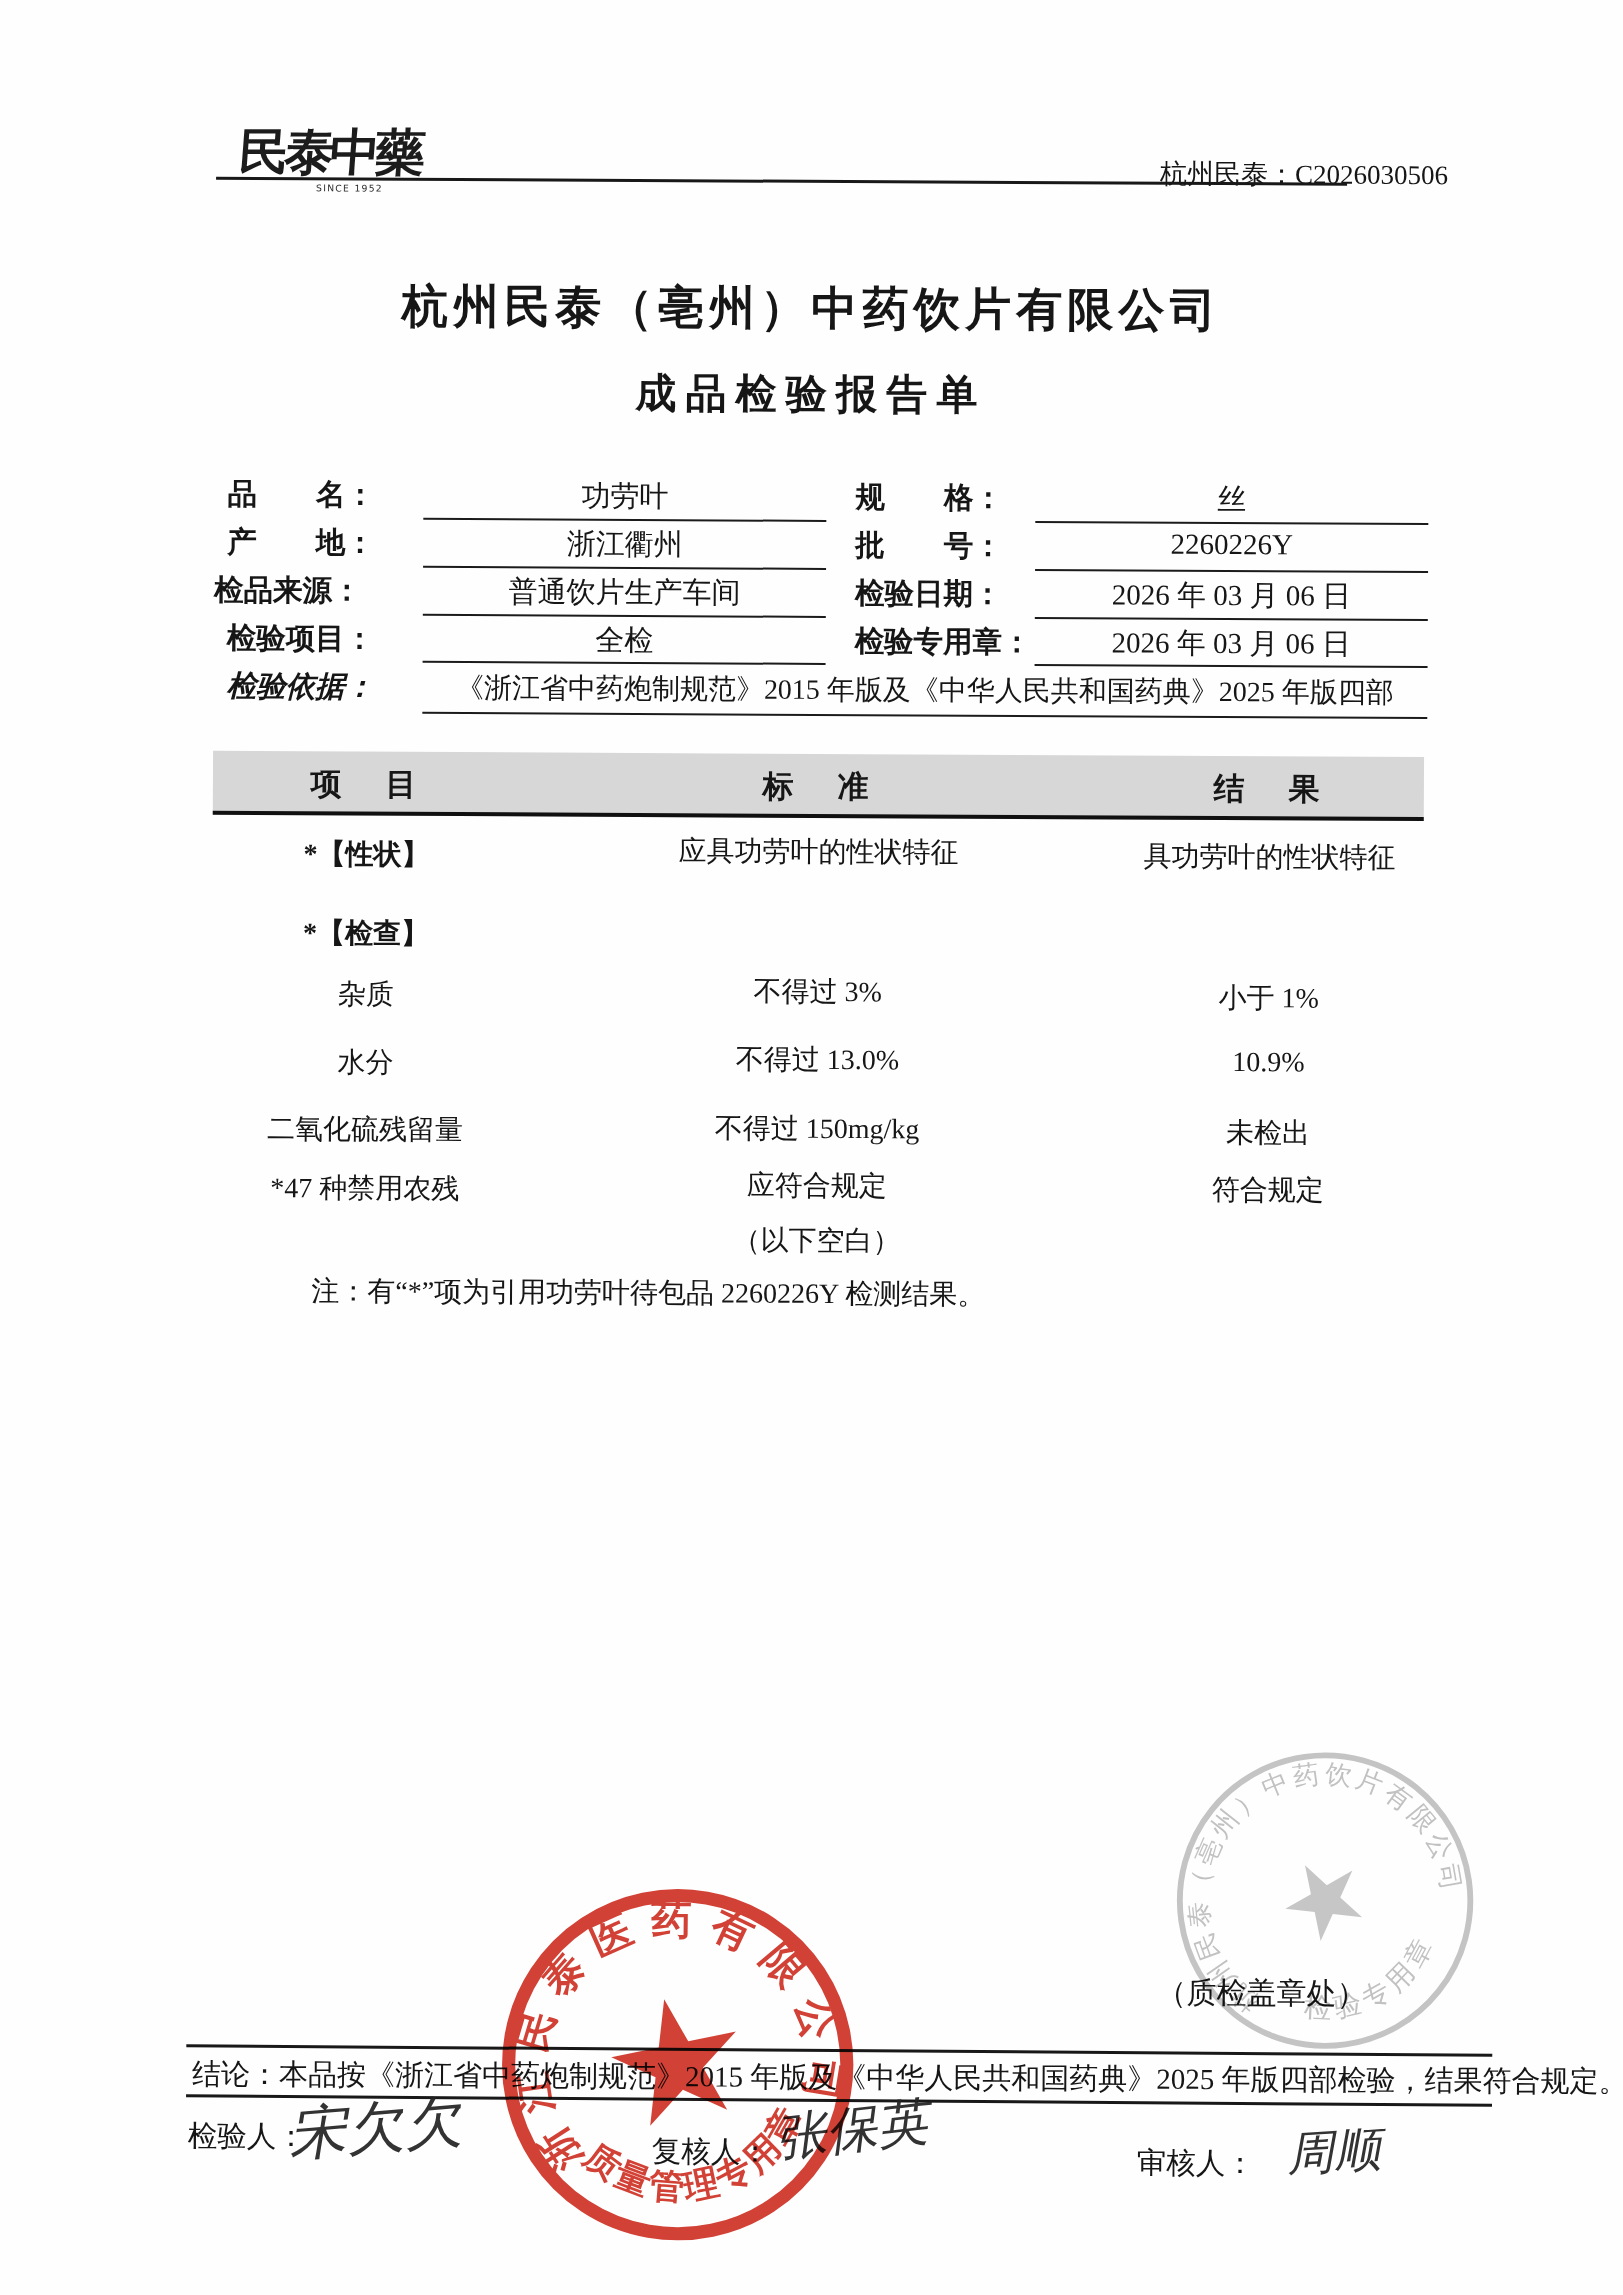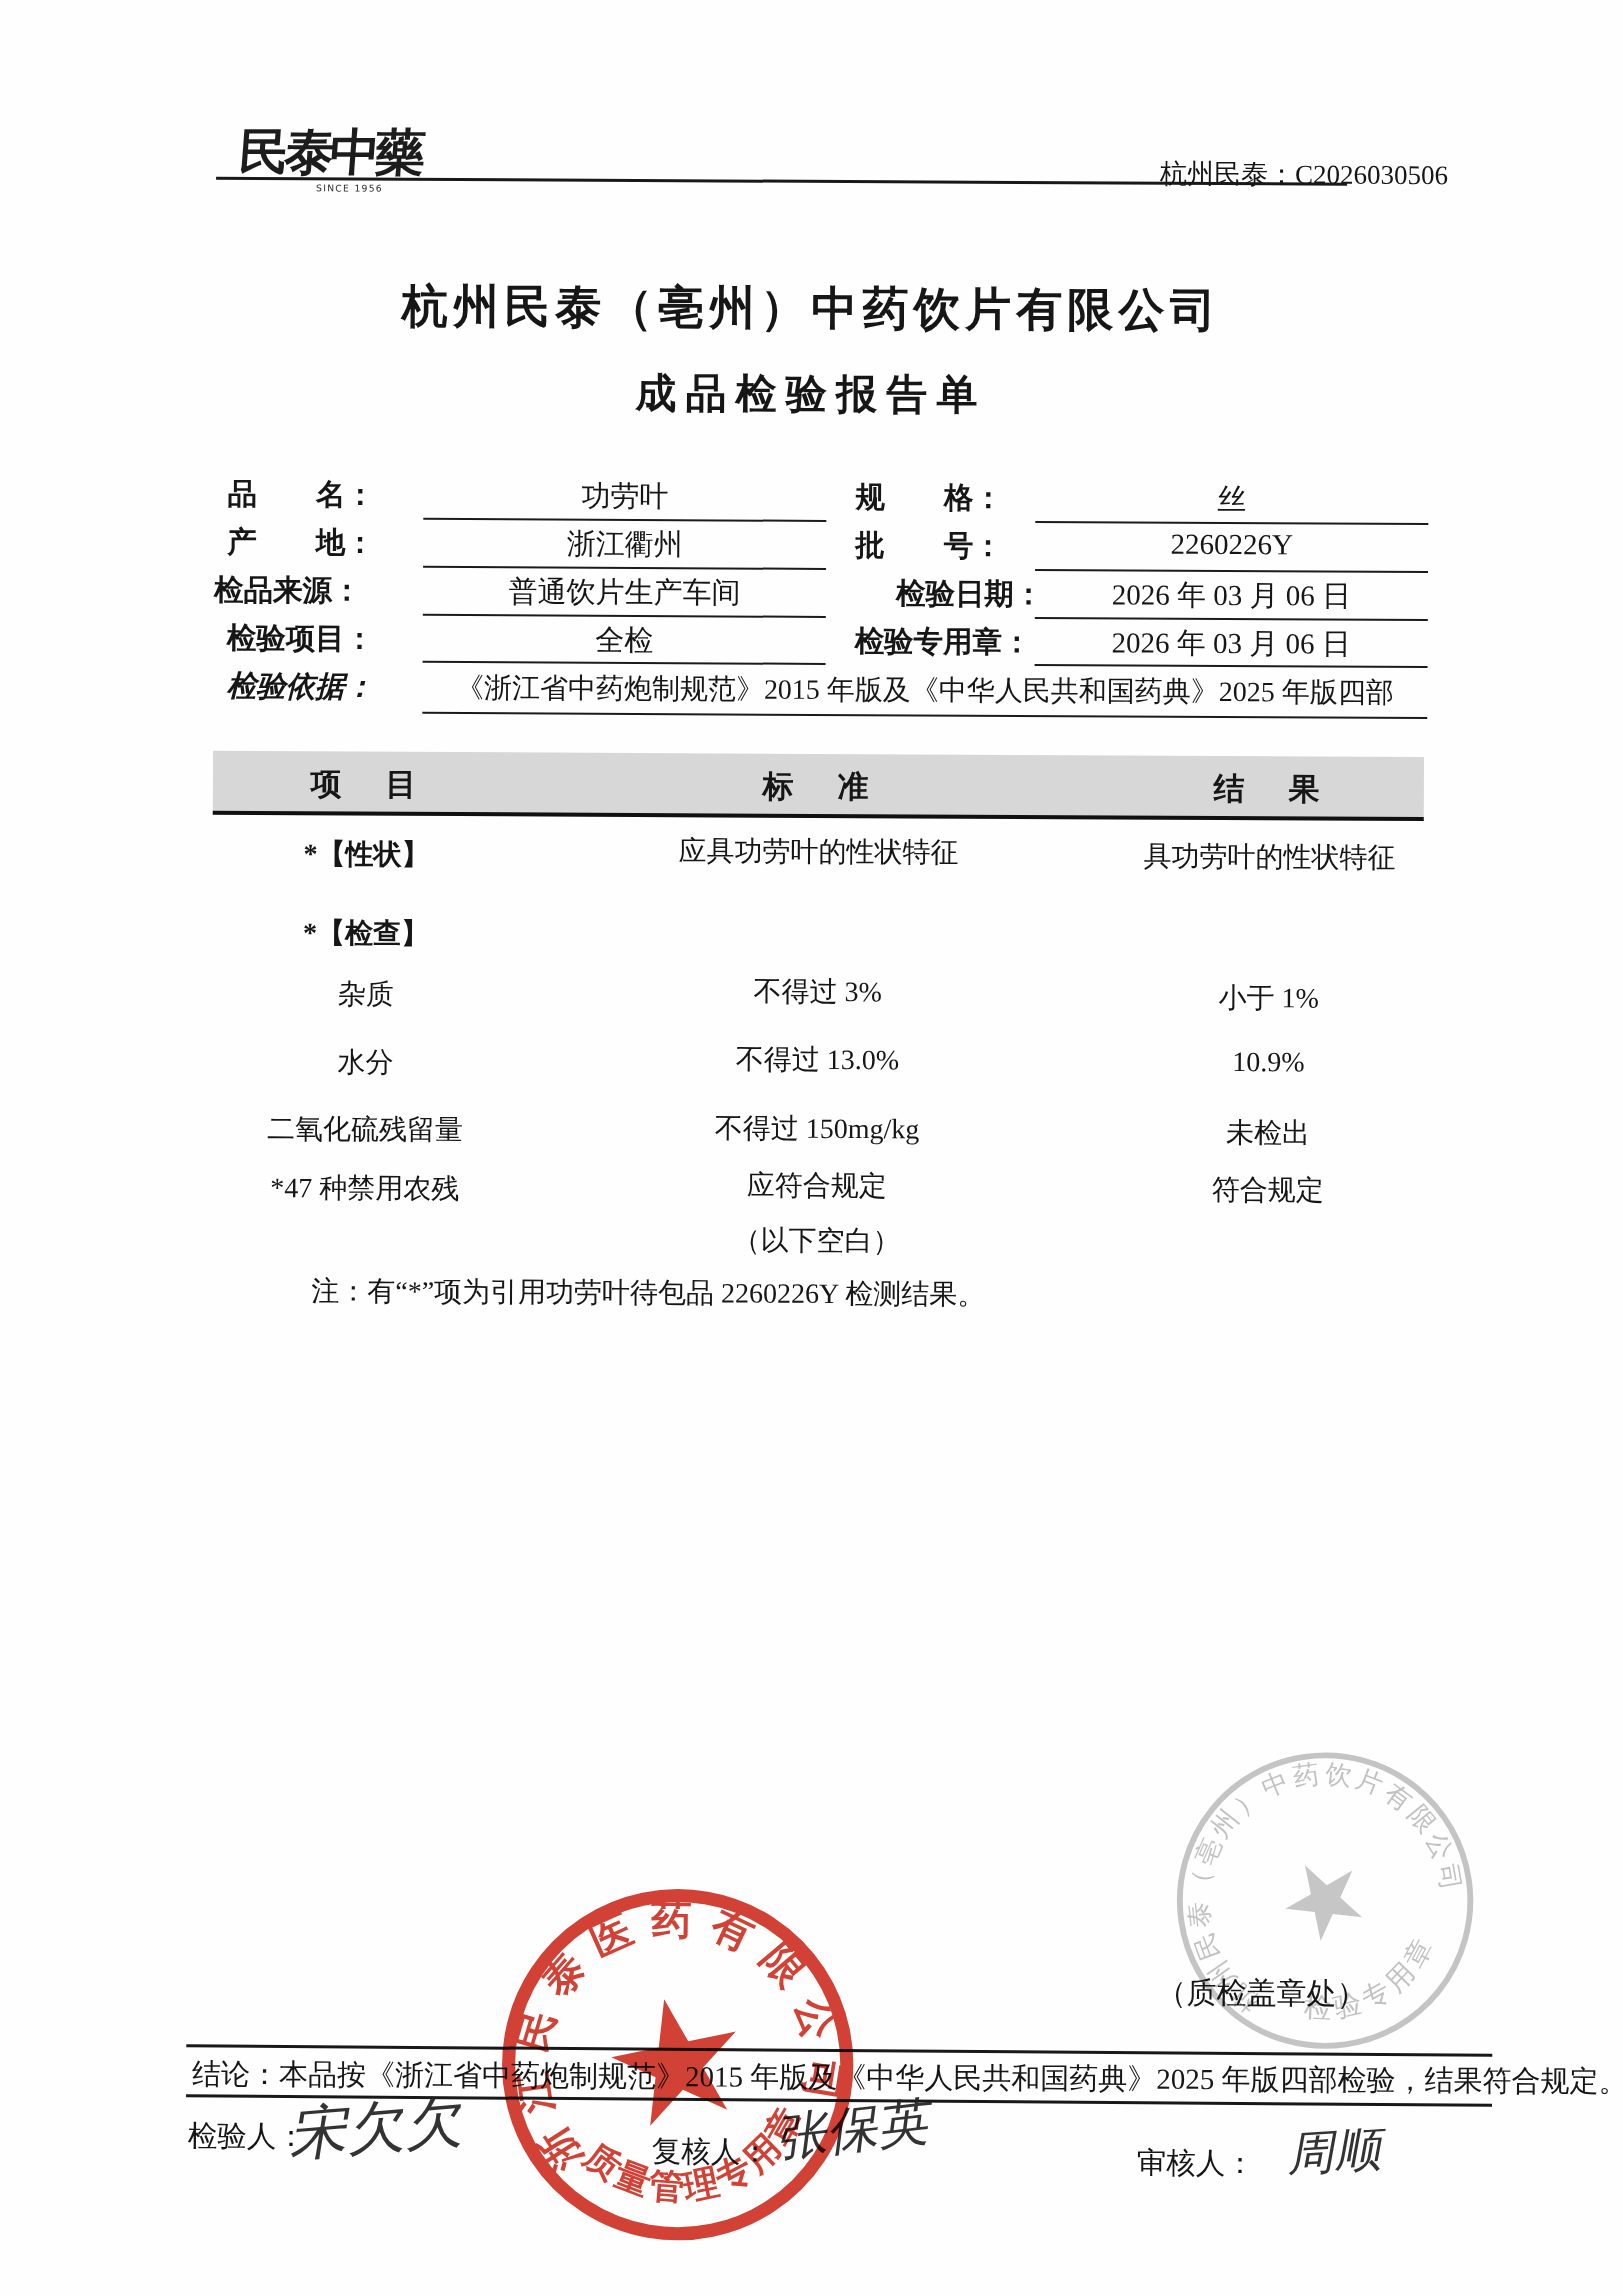"SINCE 1956" div.logo-sub { text: 1956 -> 1952 }
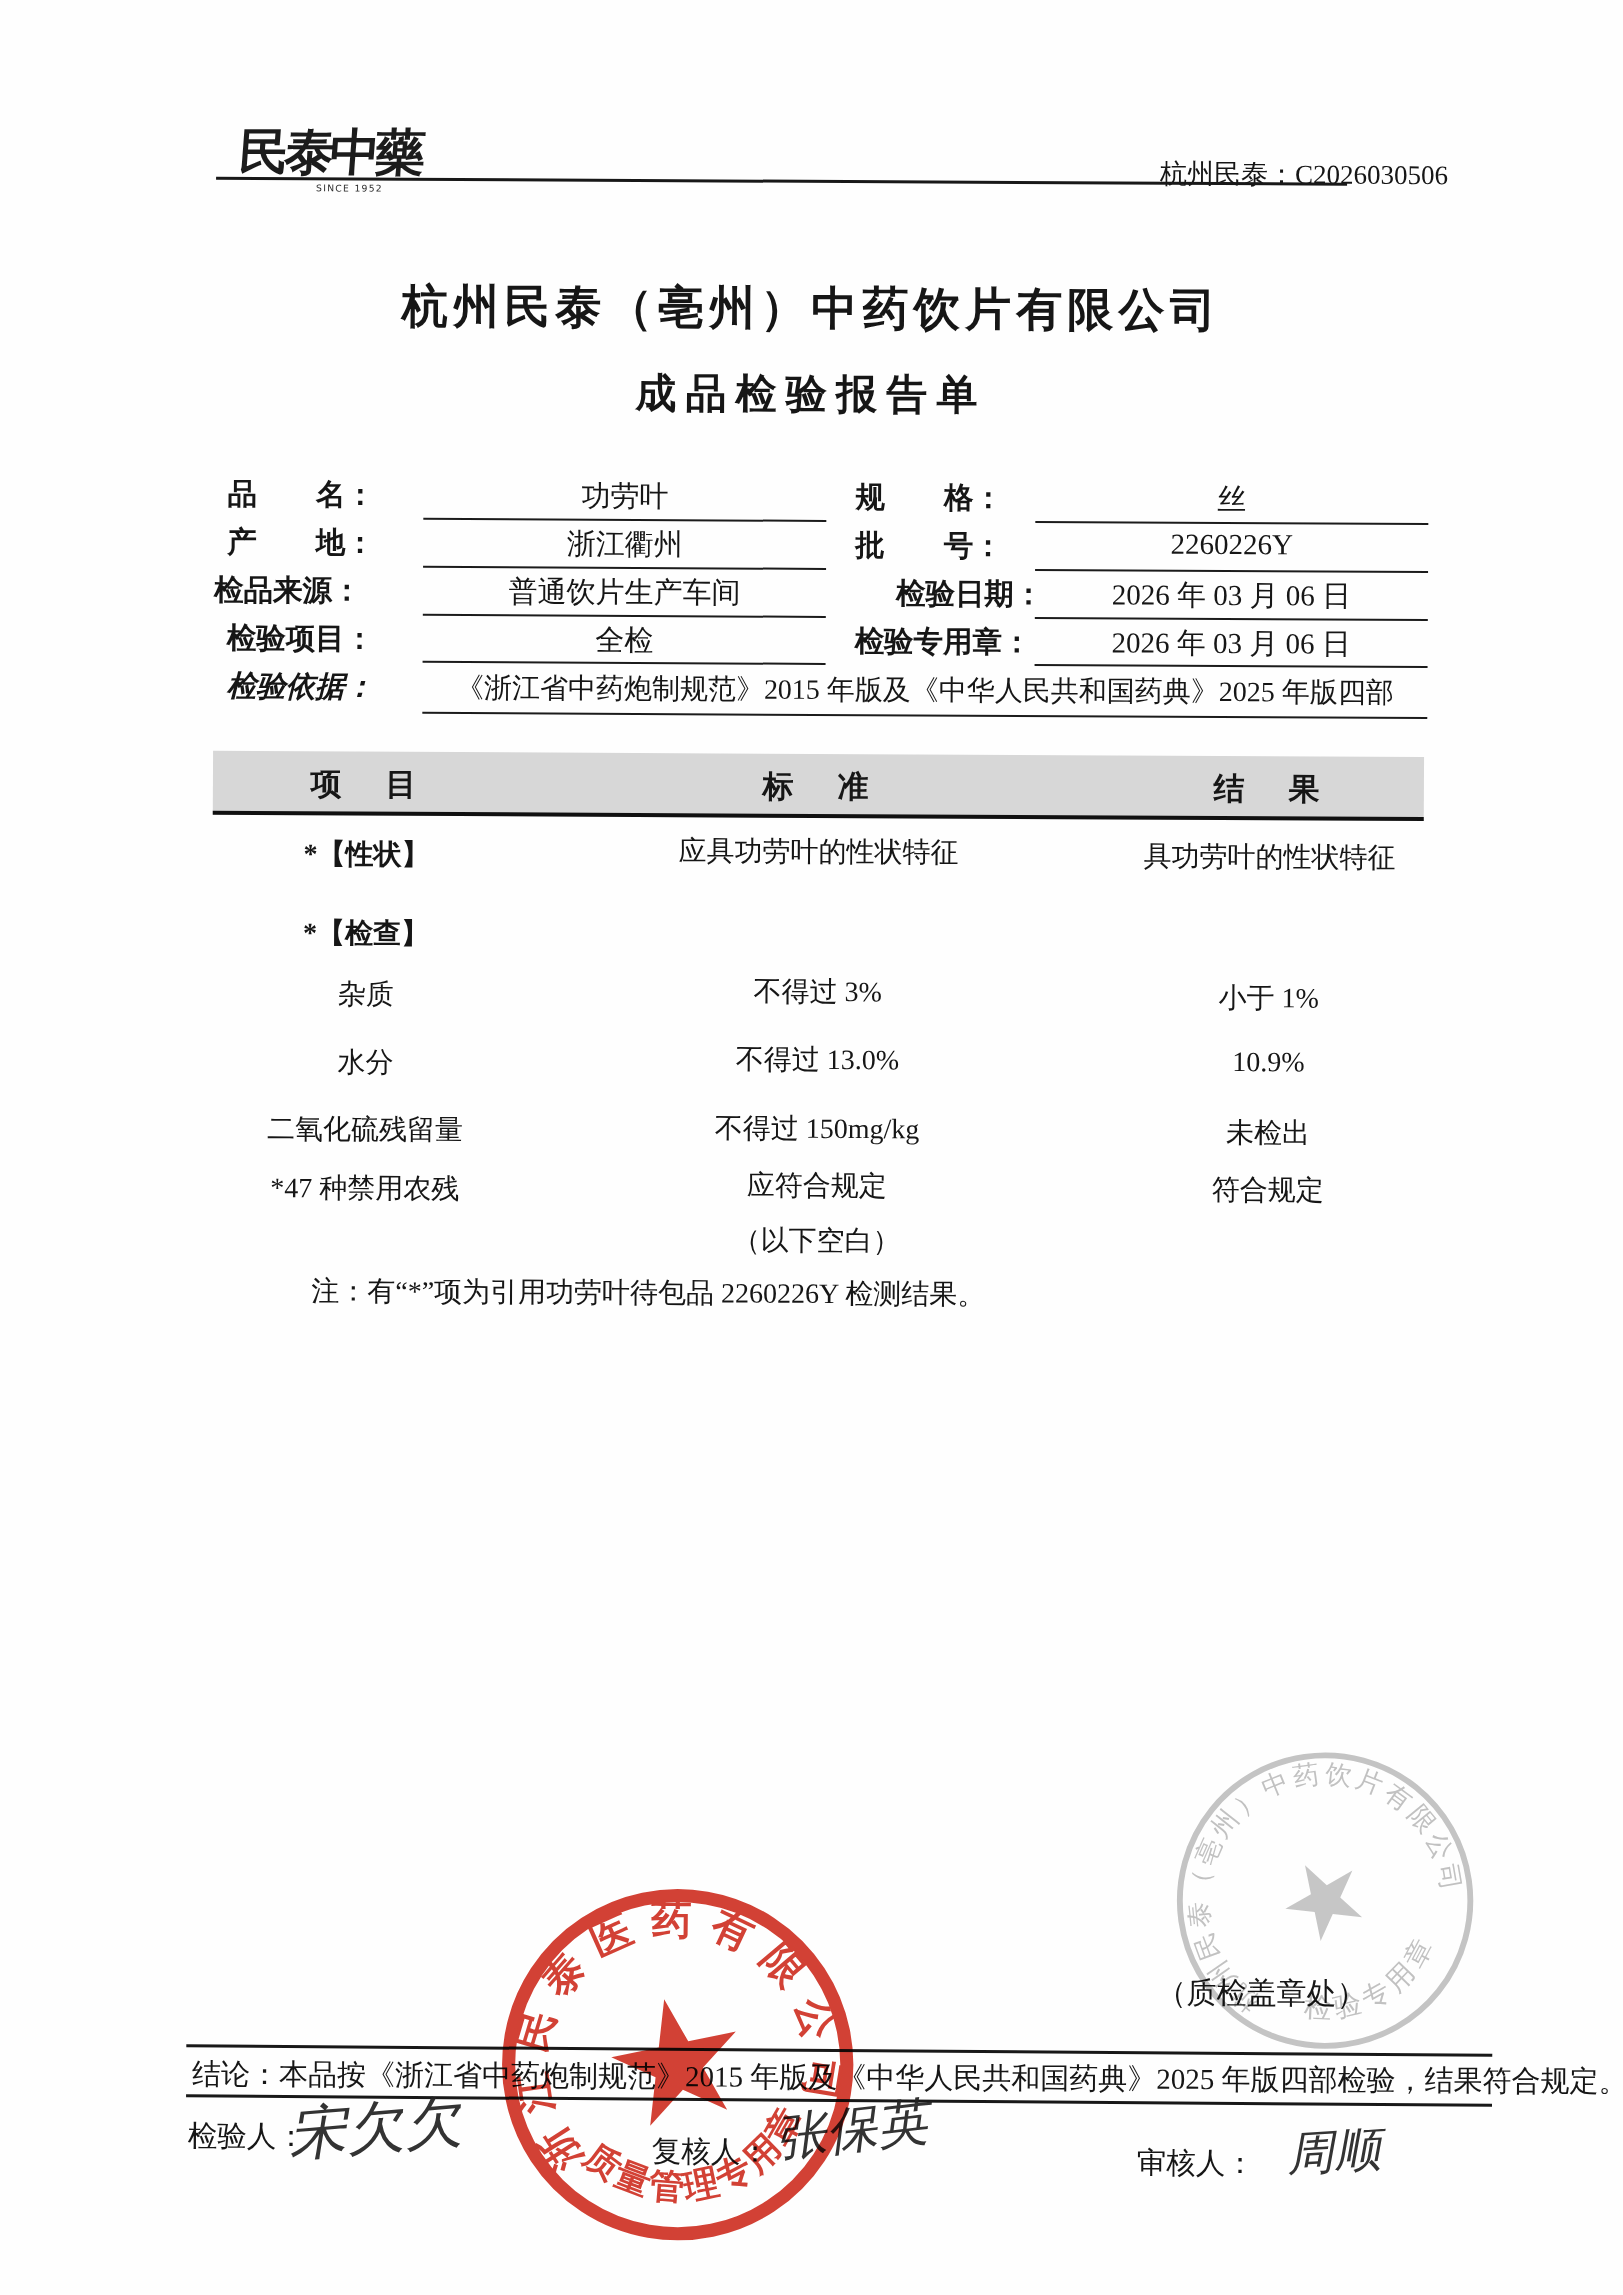"检验日期：" div.abs { margin-left: 41px -> none }
